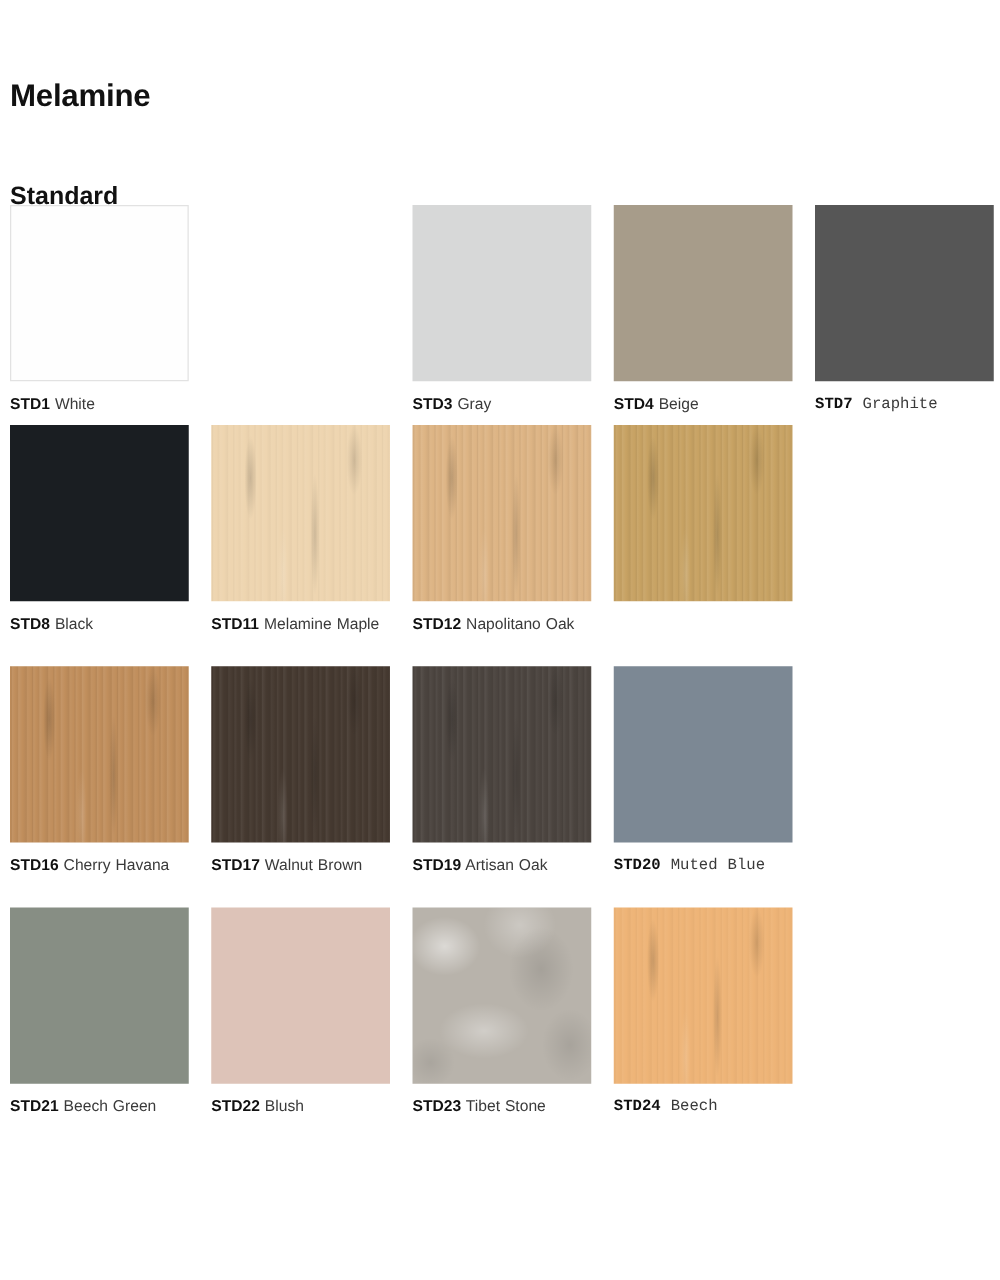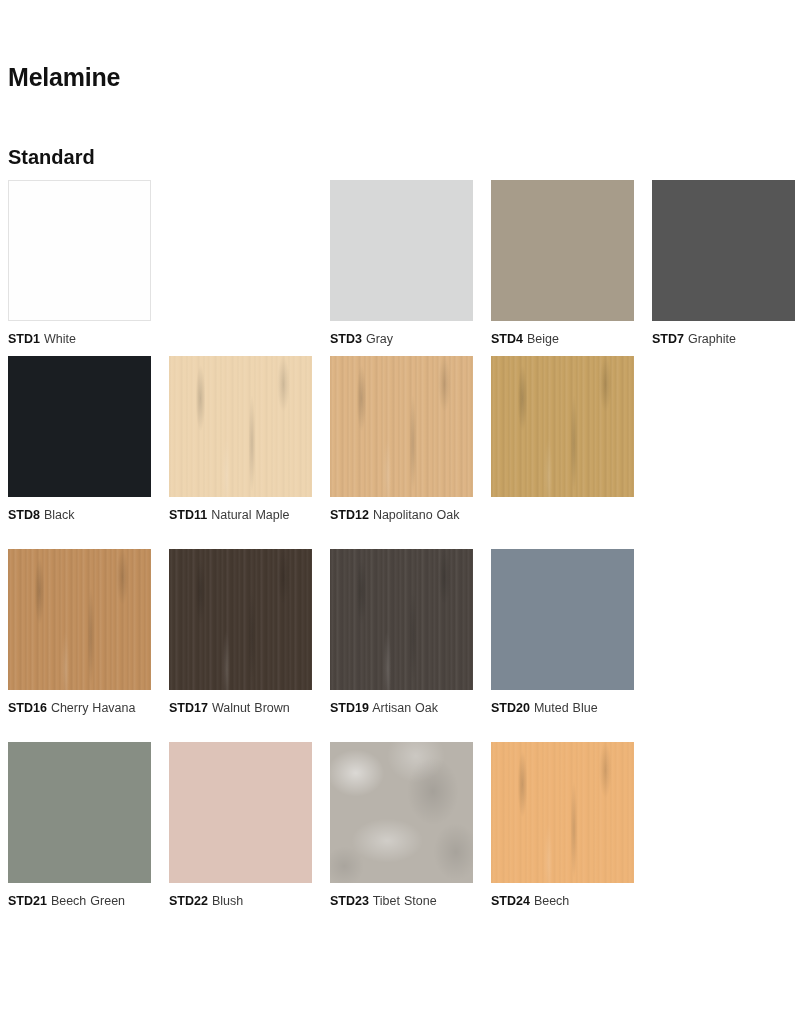"STD1 White" .grid { top: 180px -> 164px }
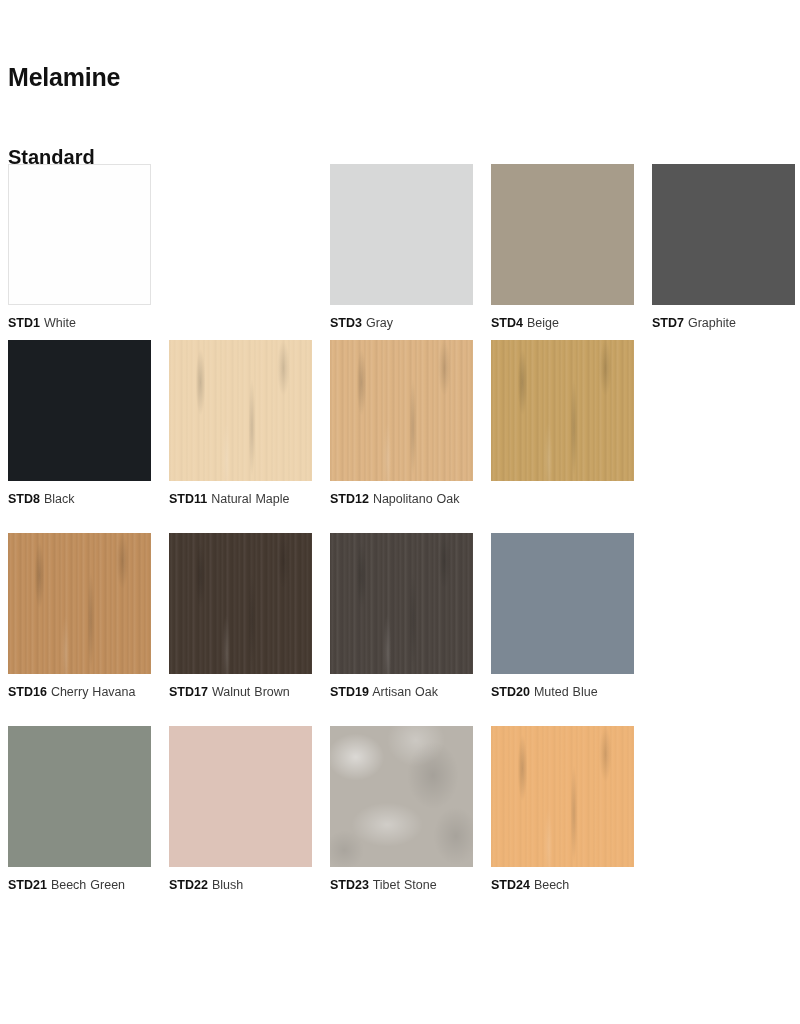"STD7 Graphite" .cell:last-child { font-family: none -> Liberation Mono, monospace }
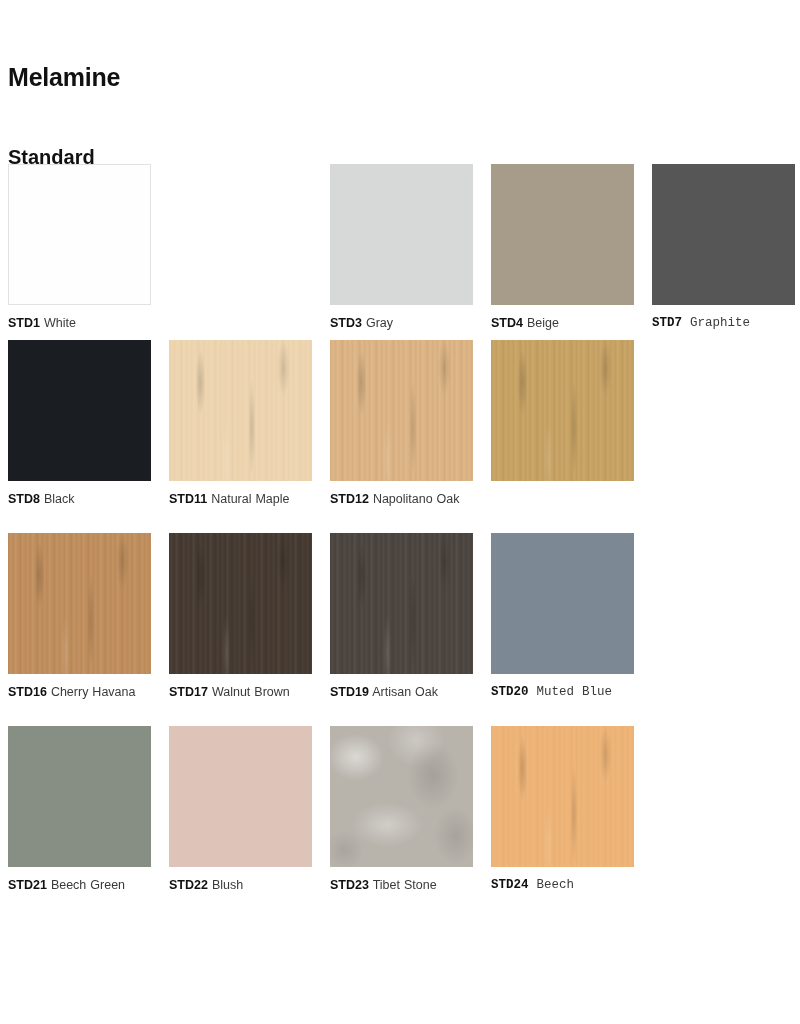"Natural Maple" span { text: Natural -> Melamine }
